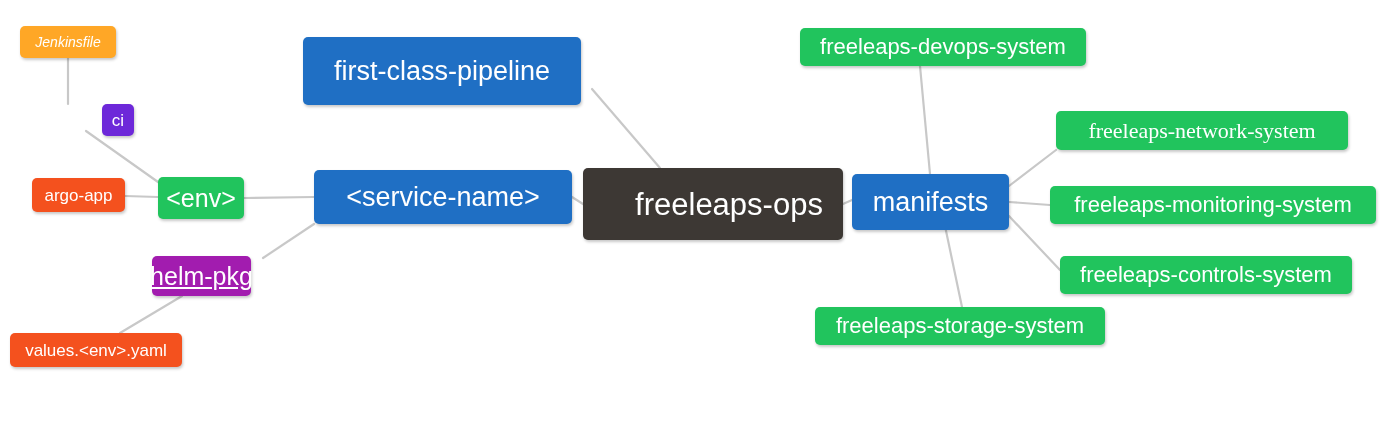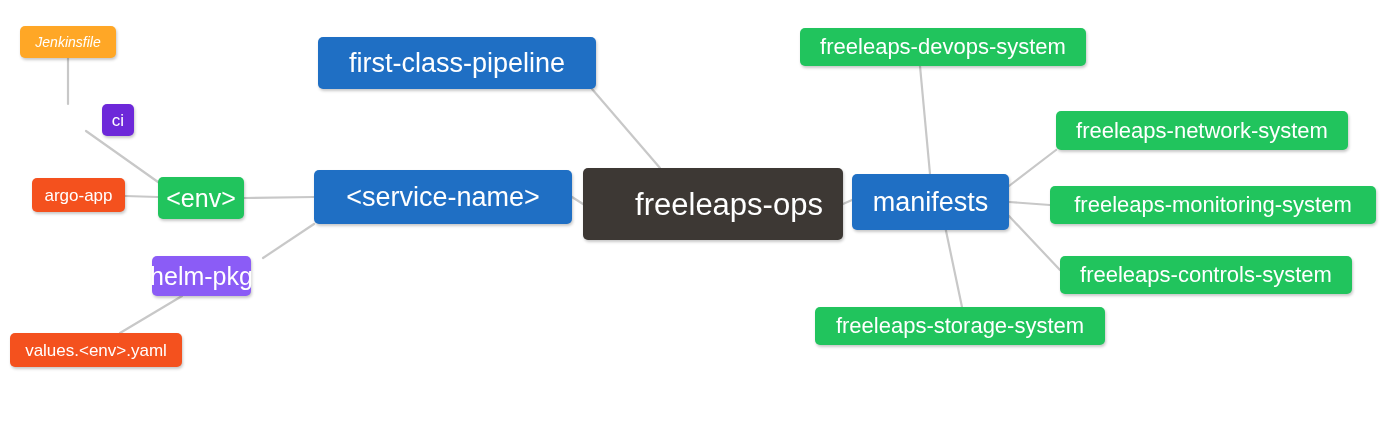"first-class-pipeline" div.node { height: 52px -> 68px; left: 318px -> 303px }
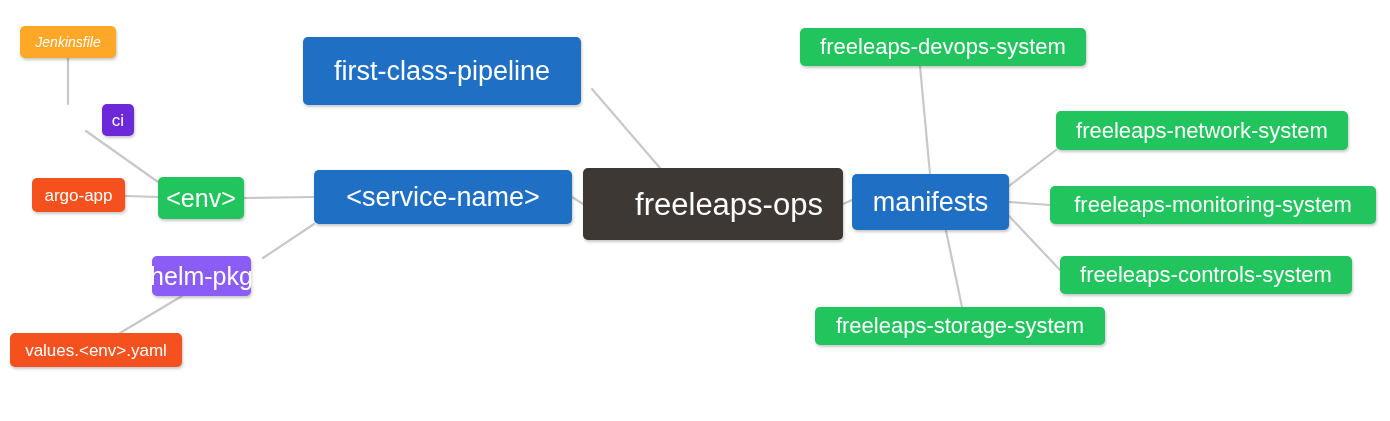"freeleaps-network-system" div.node { font-family: none -> Liberation Serif, serif }
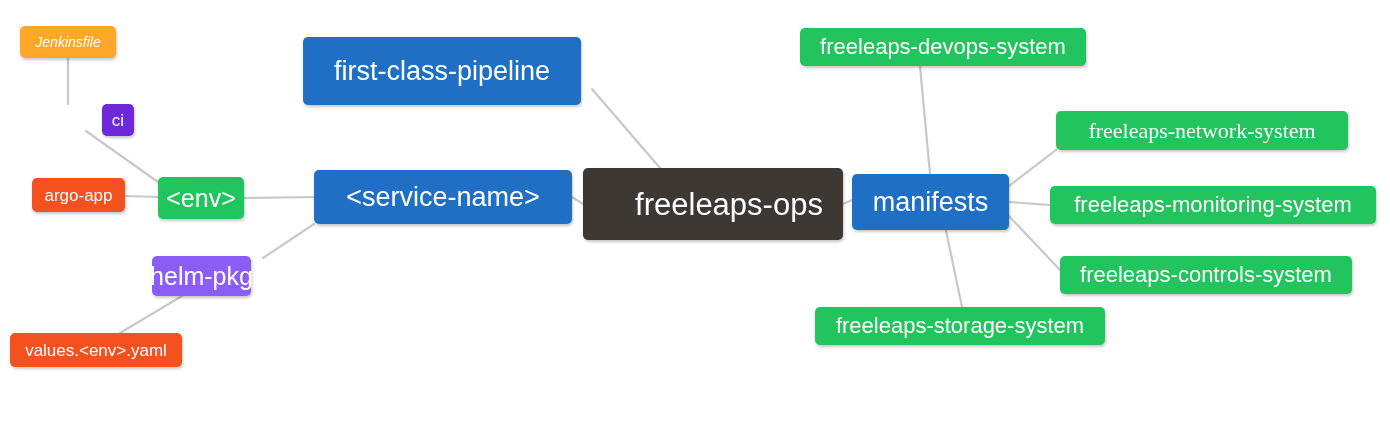"helm-pkg" div.node { background: #8b5cf6 -> #a21caf; text-decoration: none -> underline }
